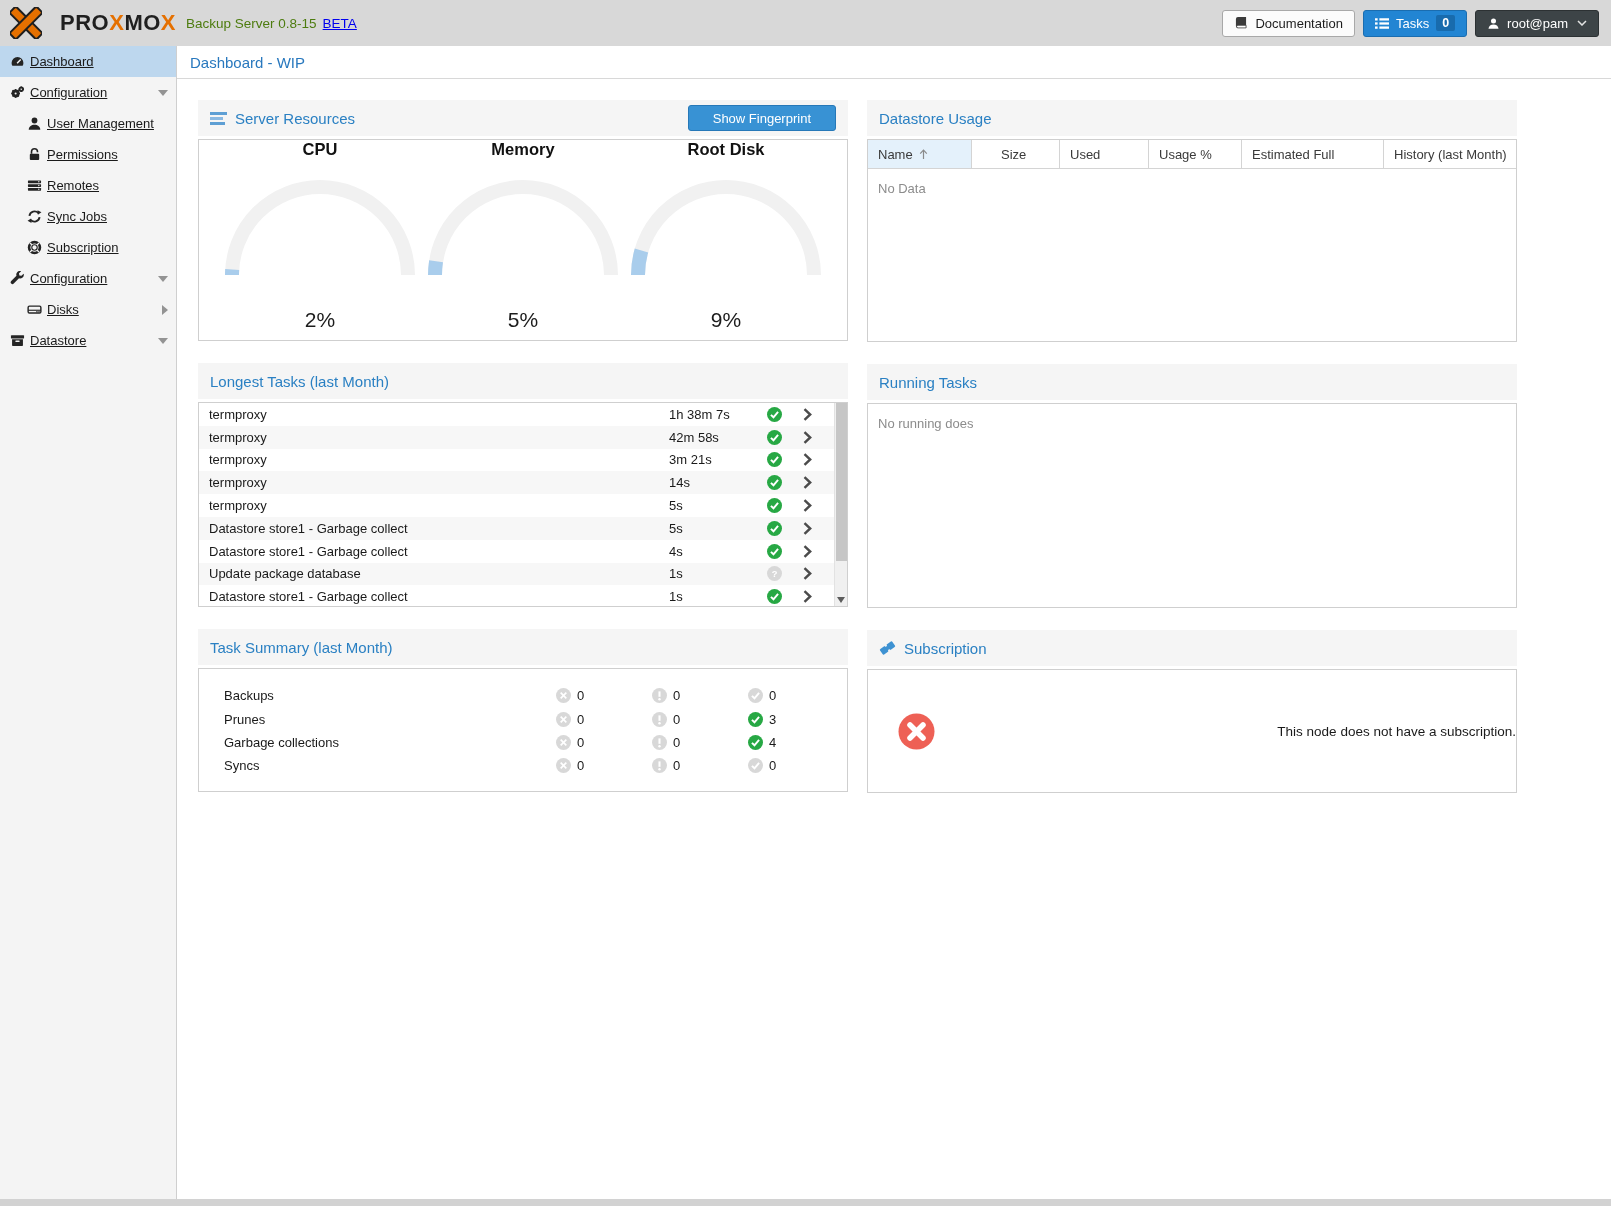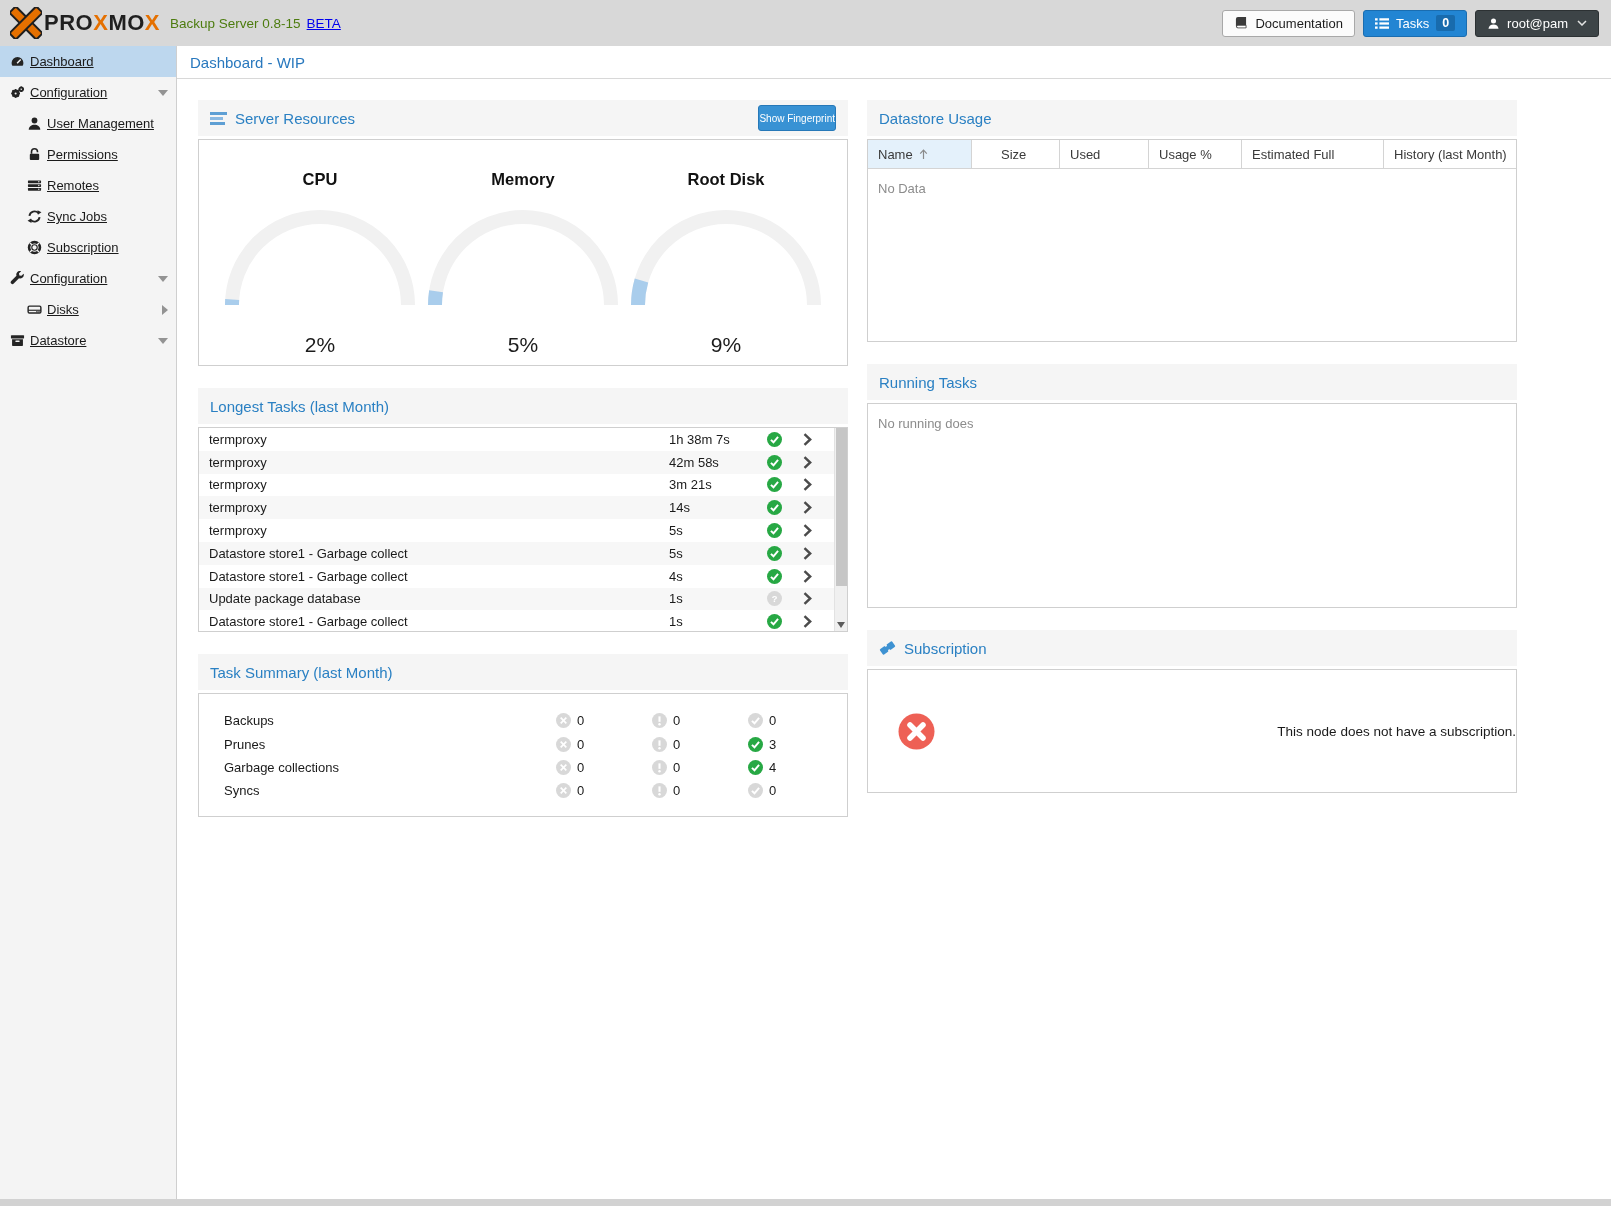"PROXMOX" .wordmark { margin-left: 2px -> 18px }
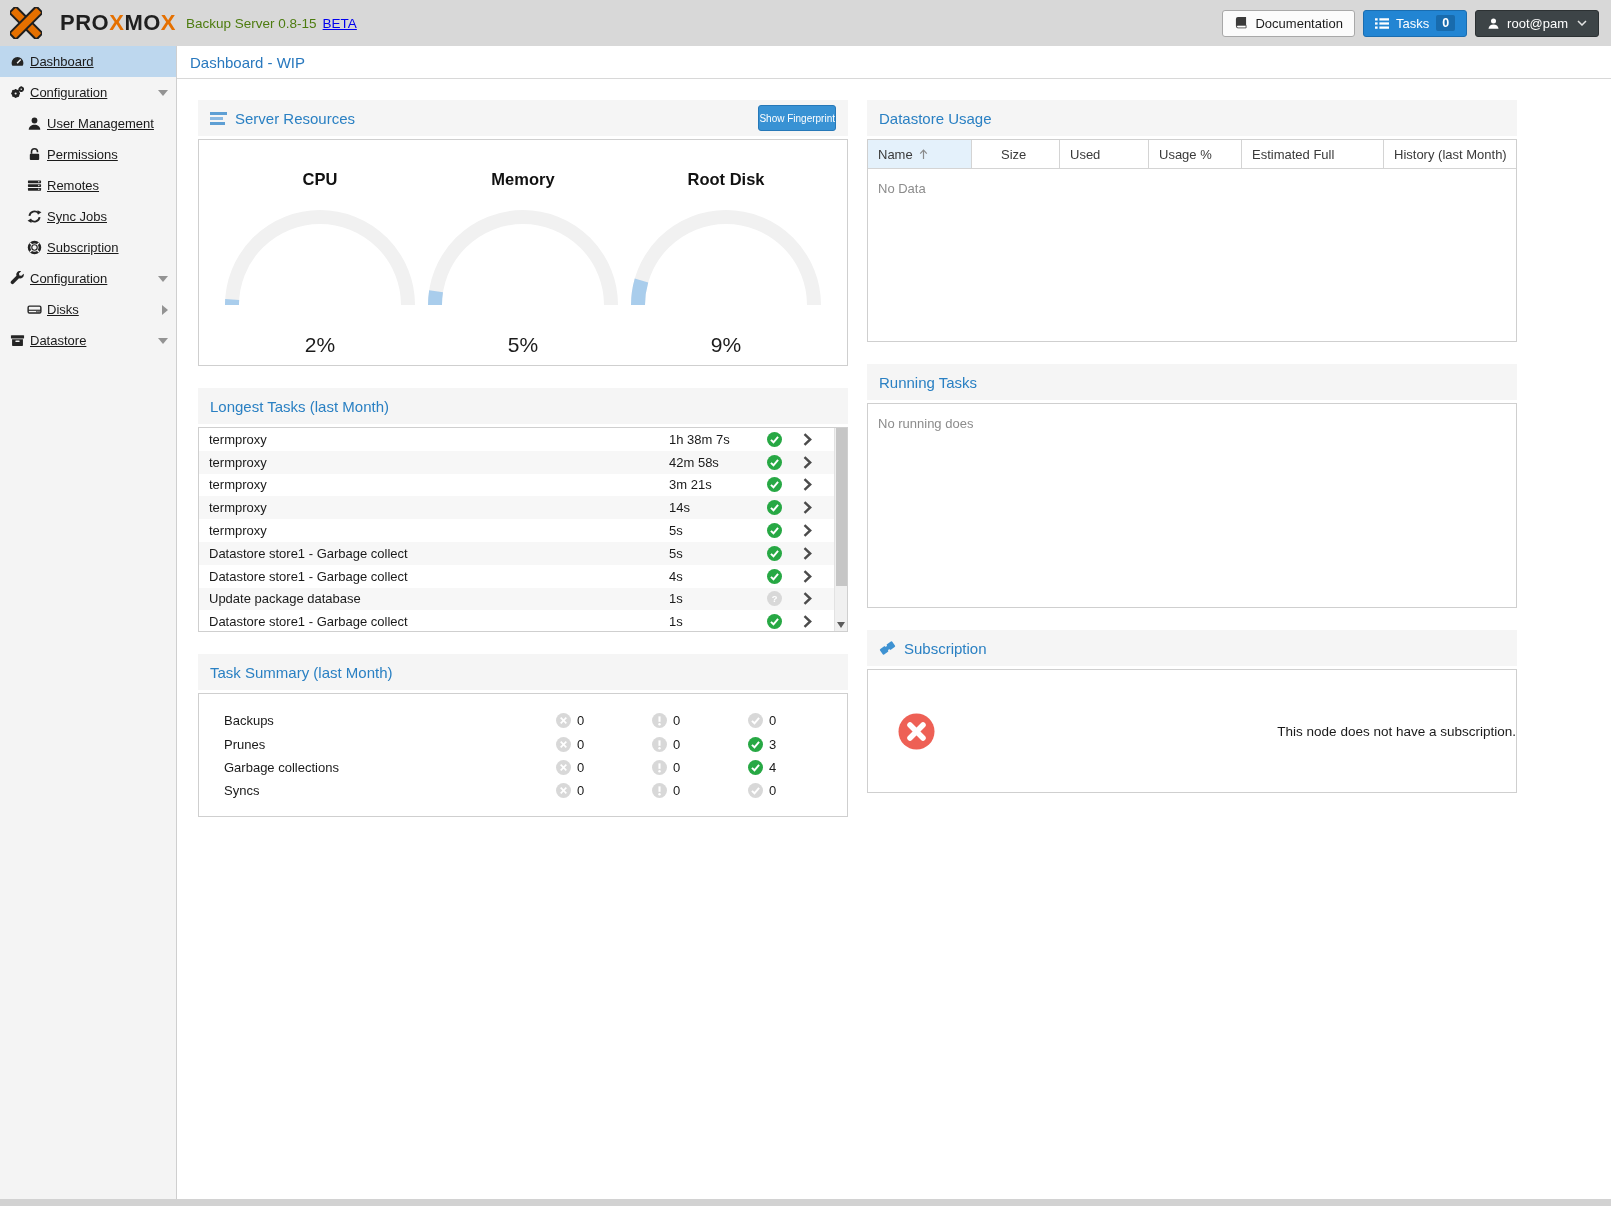"Show Fingerprint" .btn-blue { font-size: 10px -> 13px; padding: 0 0 -> 0 24px }
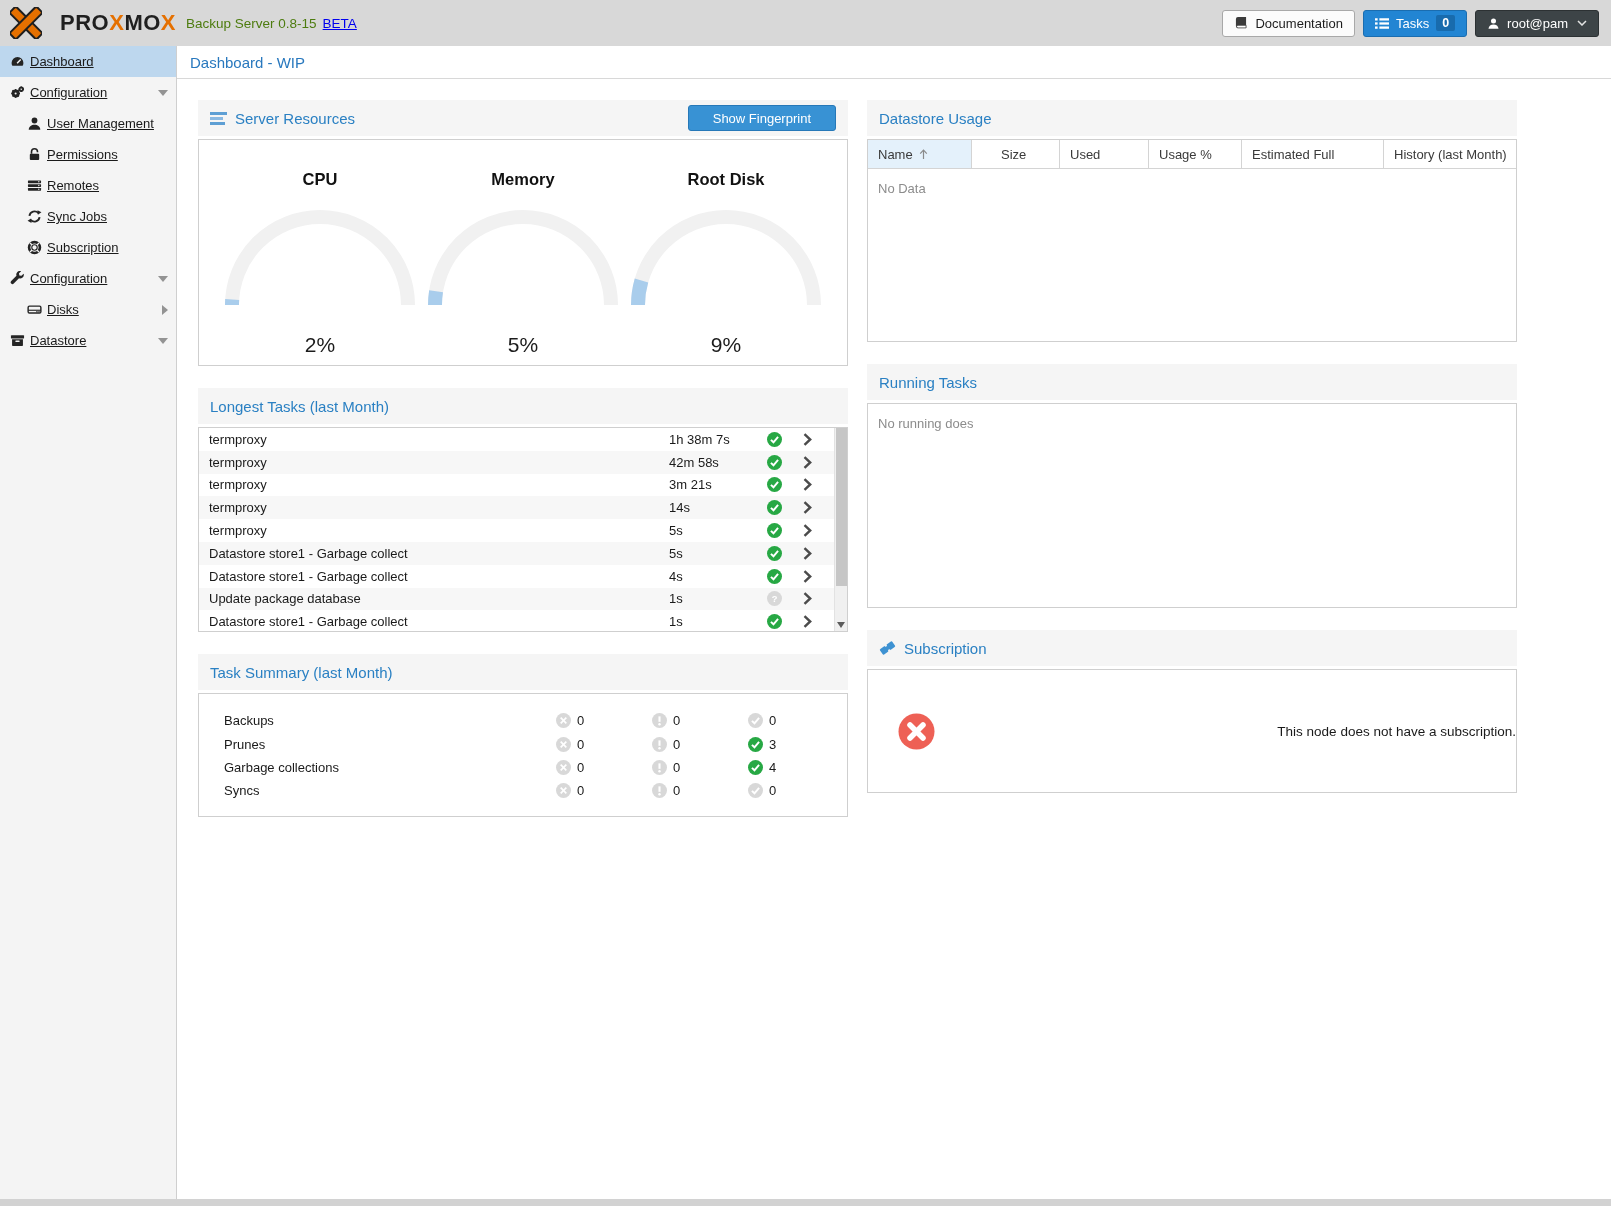"CPU" .gauges { height: 227px -> 202px; padding-top: 30px -> none }
